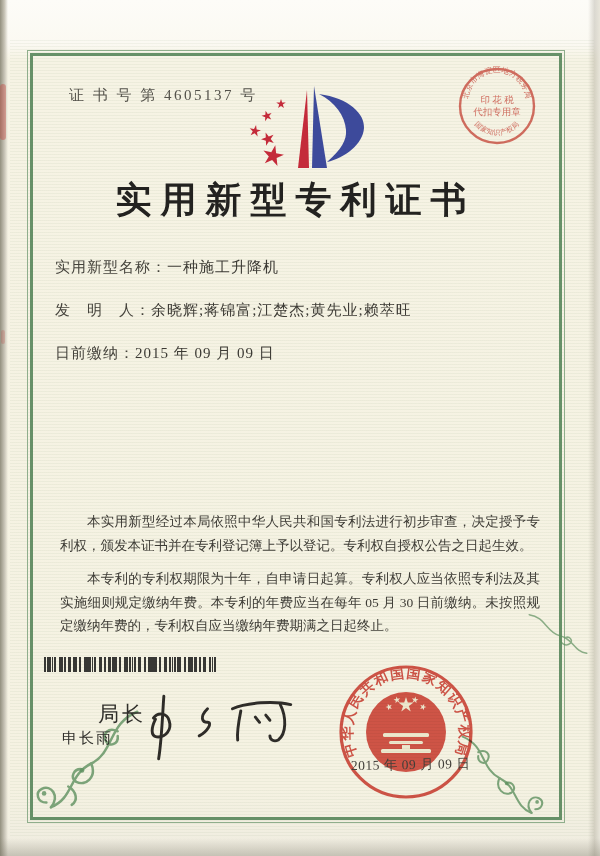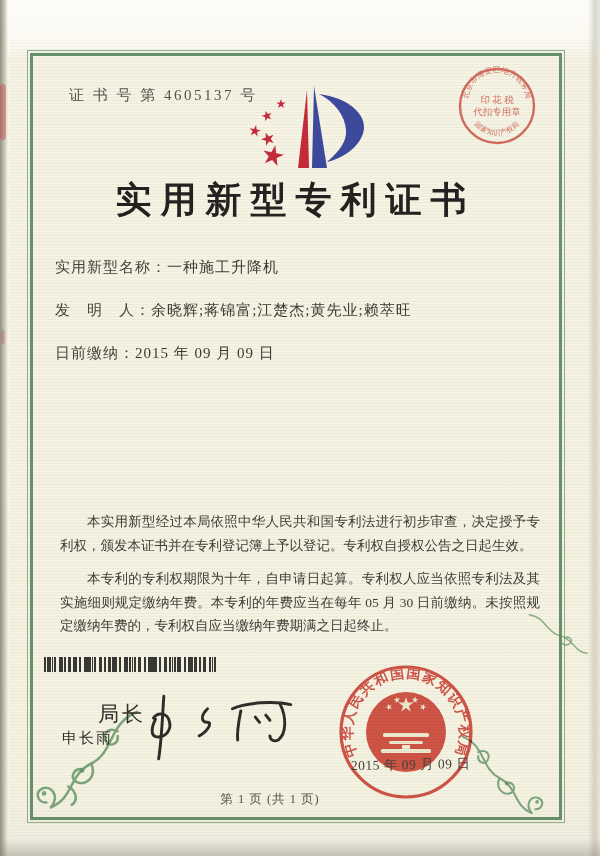"第 1 页 (共 1" div.footer { html: <div>第 1 页 (共 1 页)</div> -> none }
